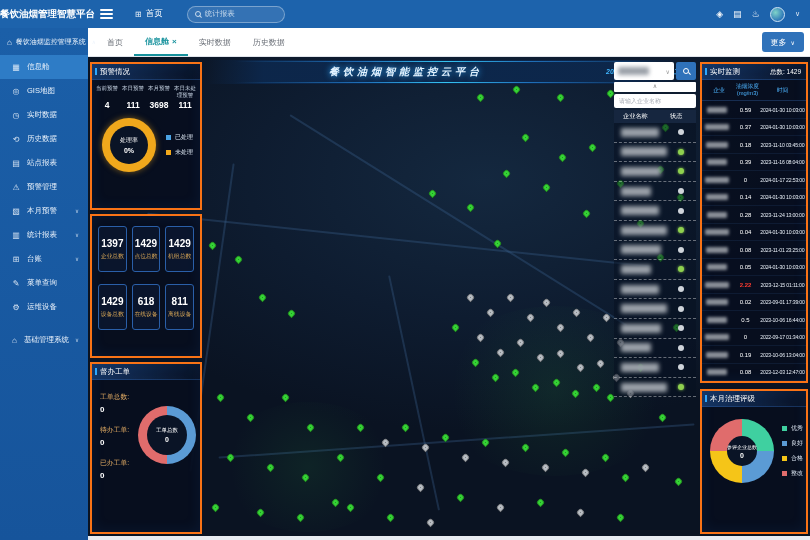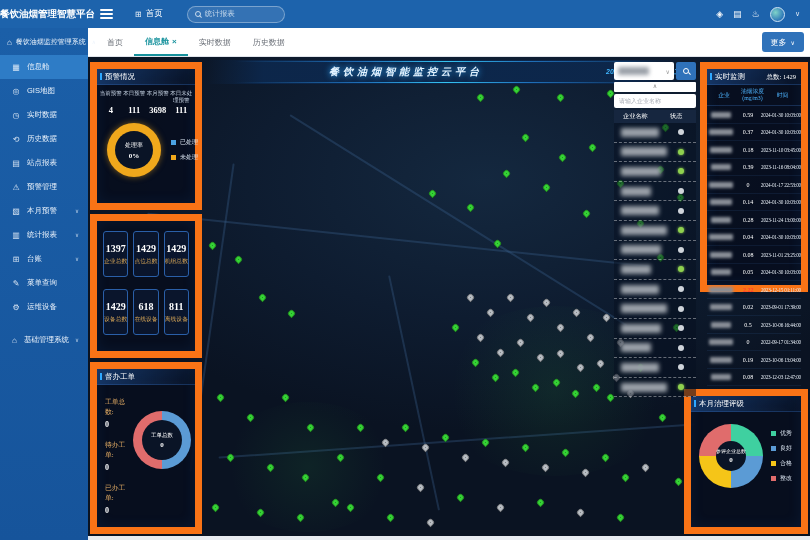"预警情况" .panel { border: 7px solid #f97316 -> 2px solid #f97316; font-family: Liberation Serif, serif -> none }
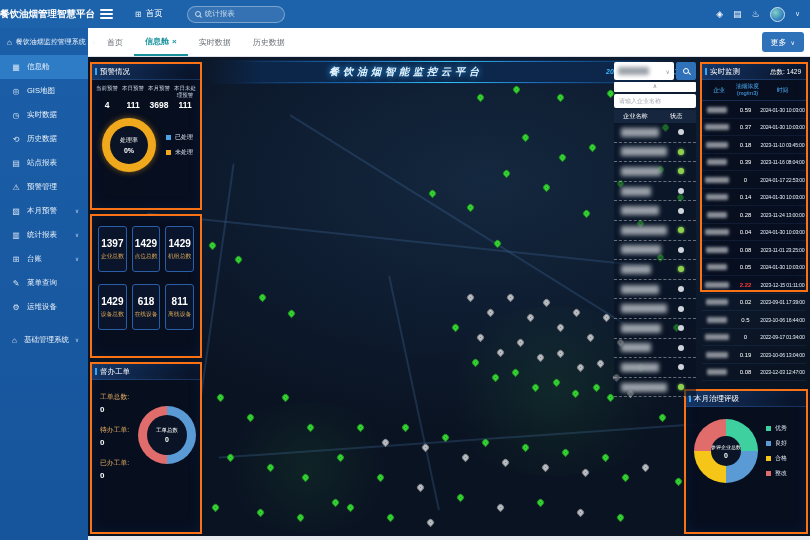"实时监测" div.panel { height: 230px -> 321px }
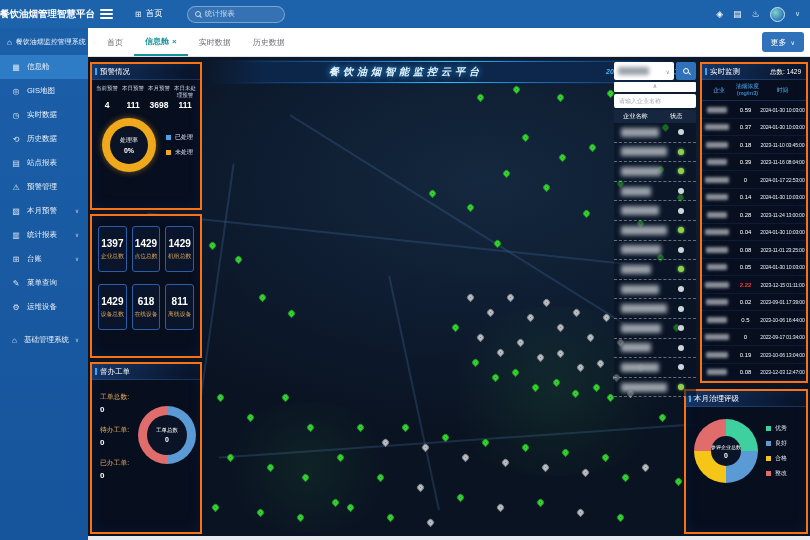"本月治理评级" div.panel { width: 124px -> 108px }
